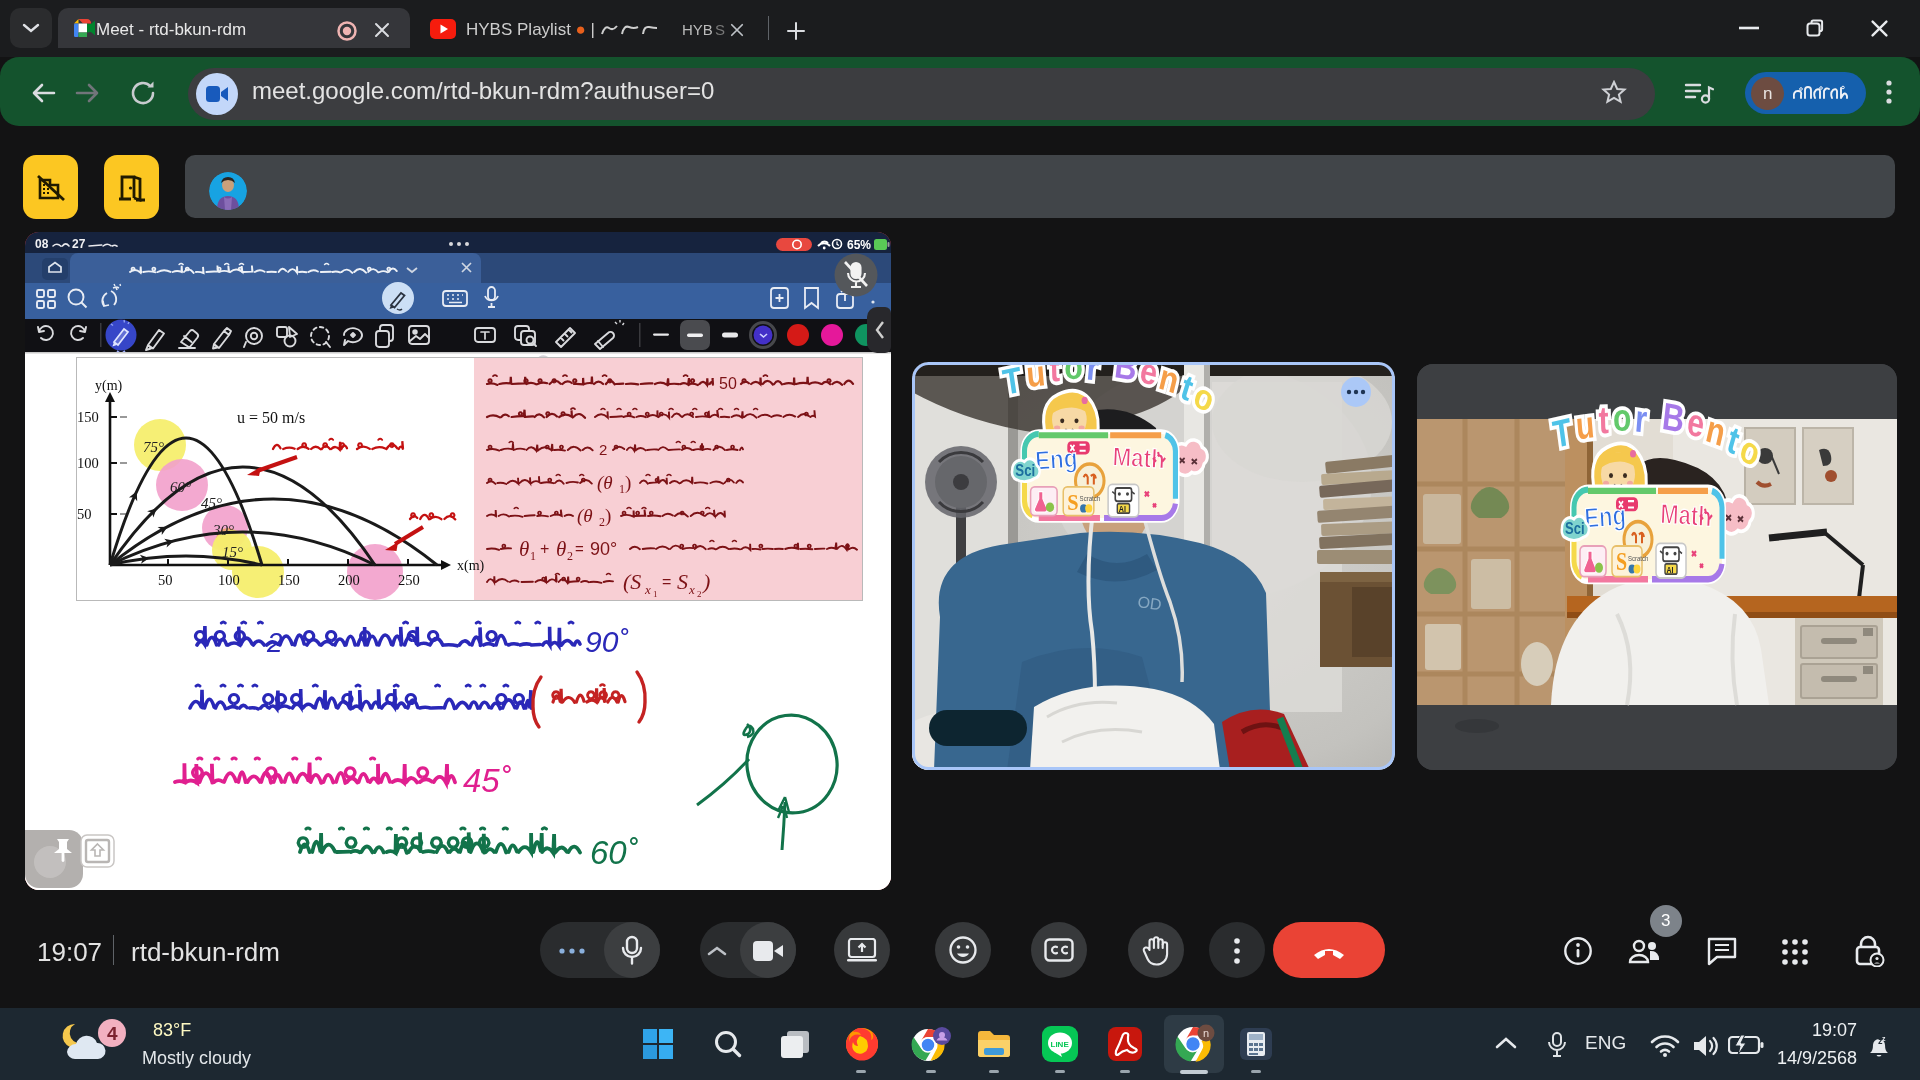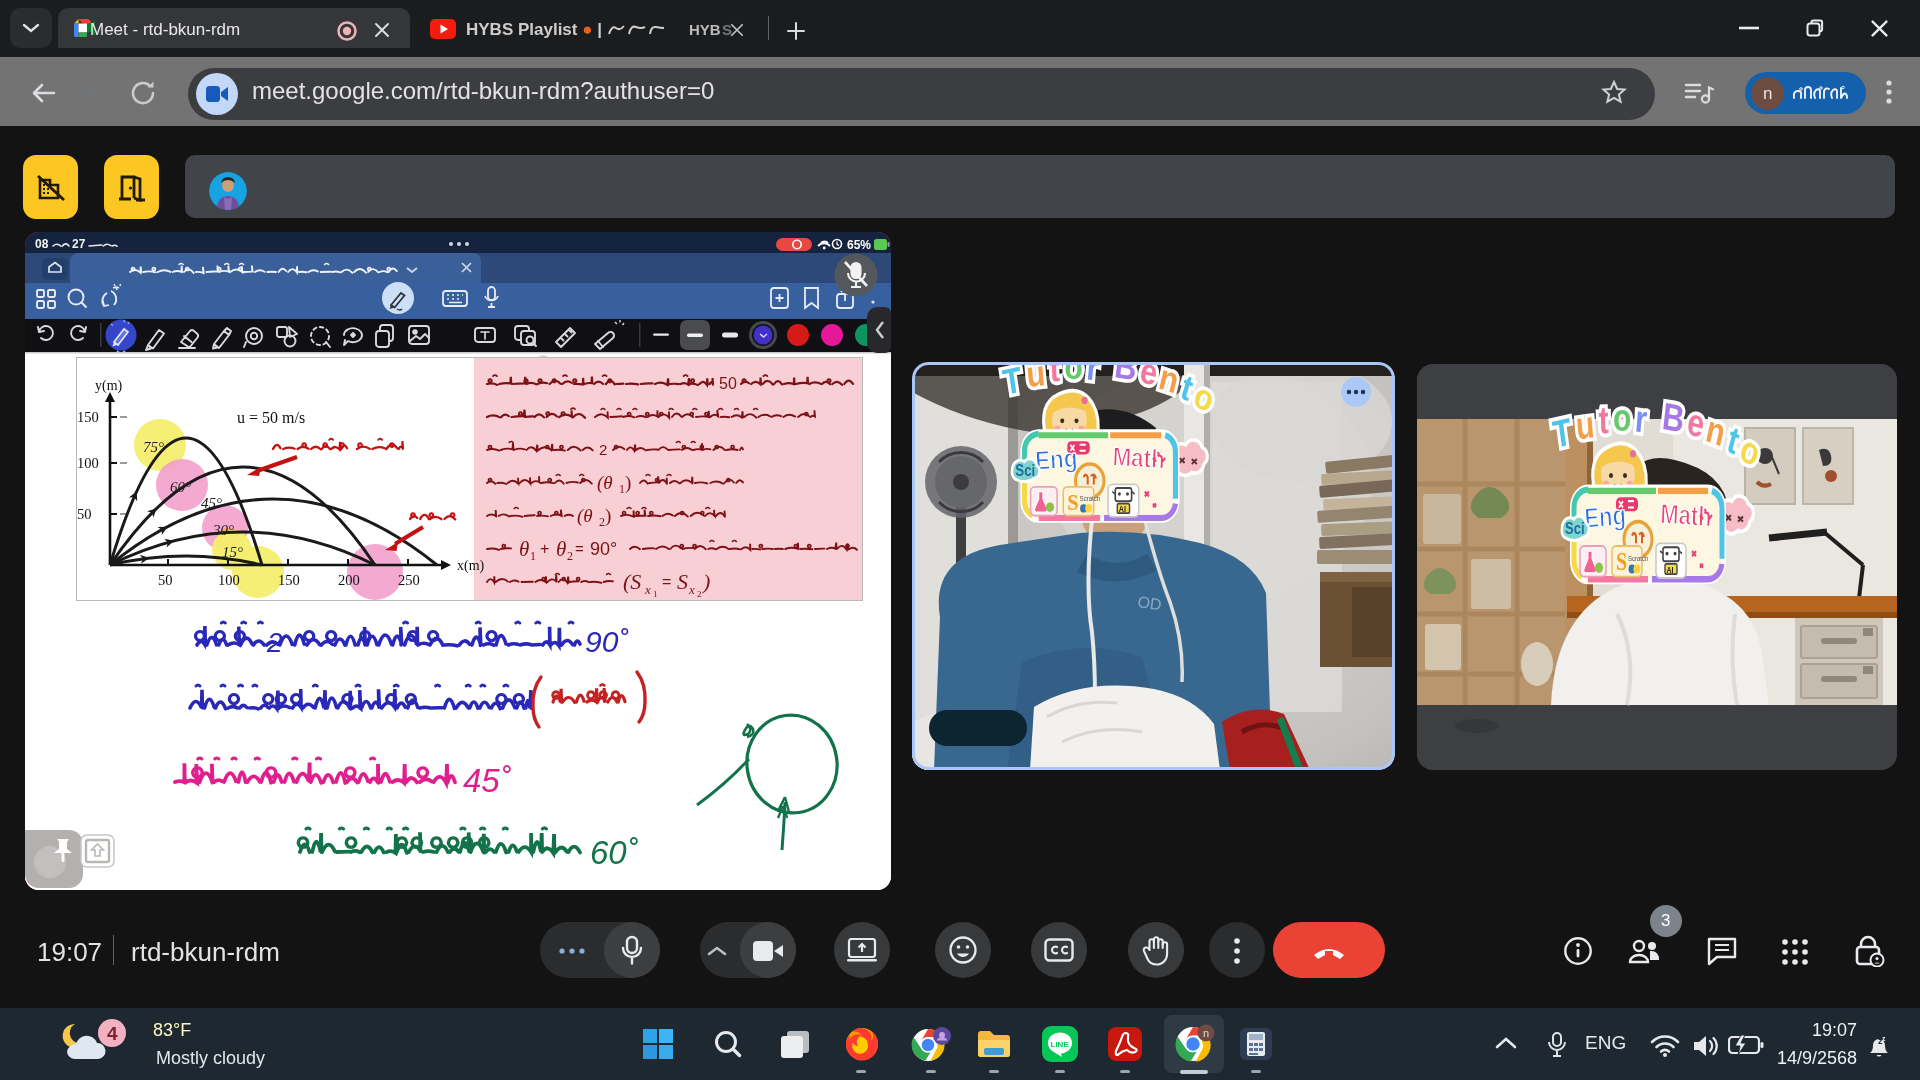"Meet - rtd-bkun-rdm" div.abs { left: 90px -> 96px }
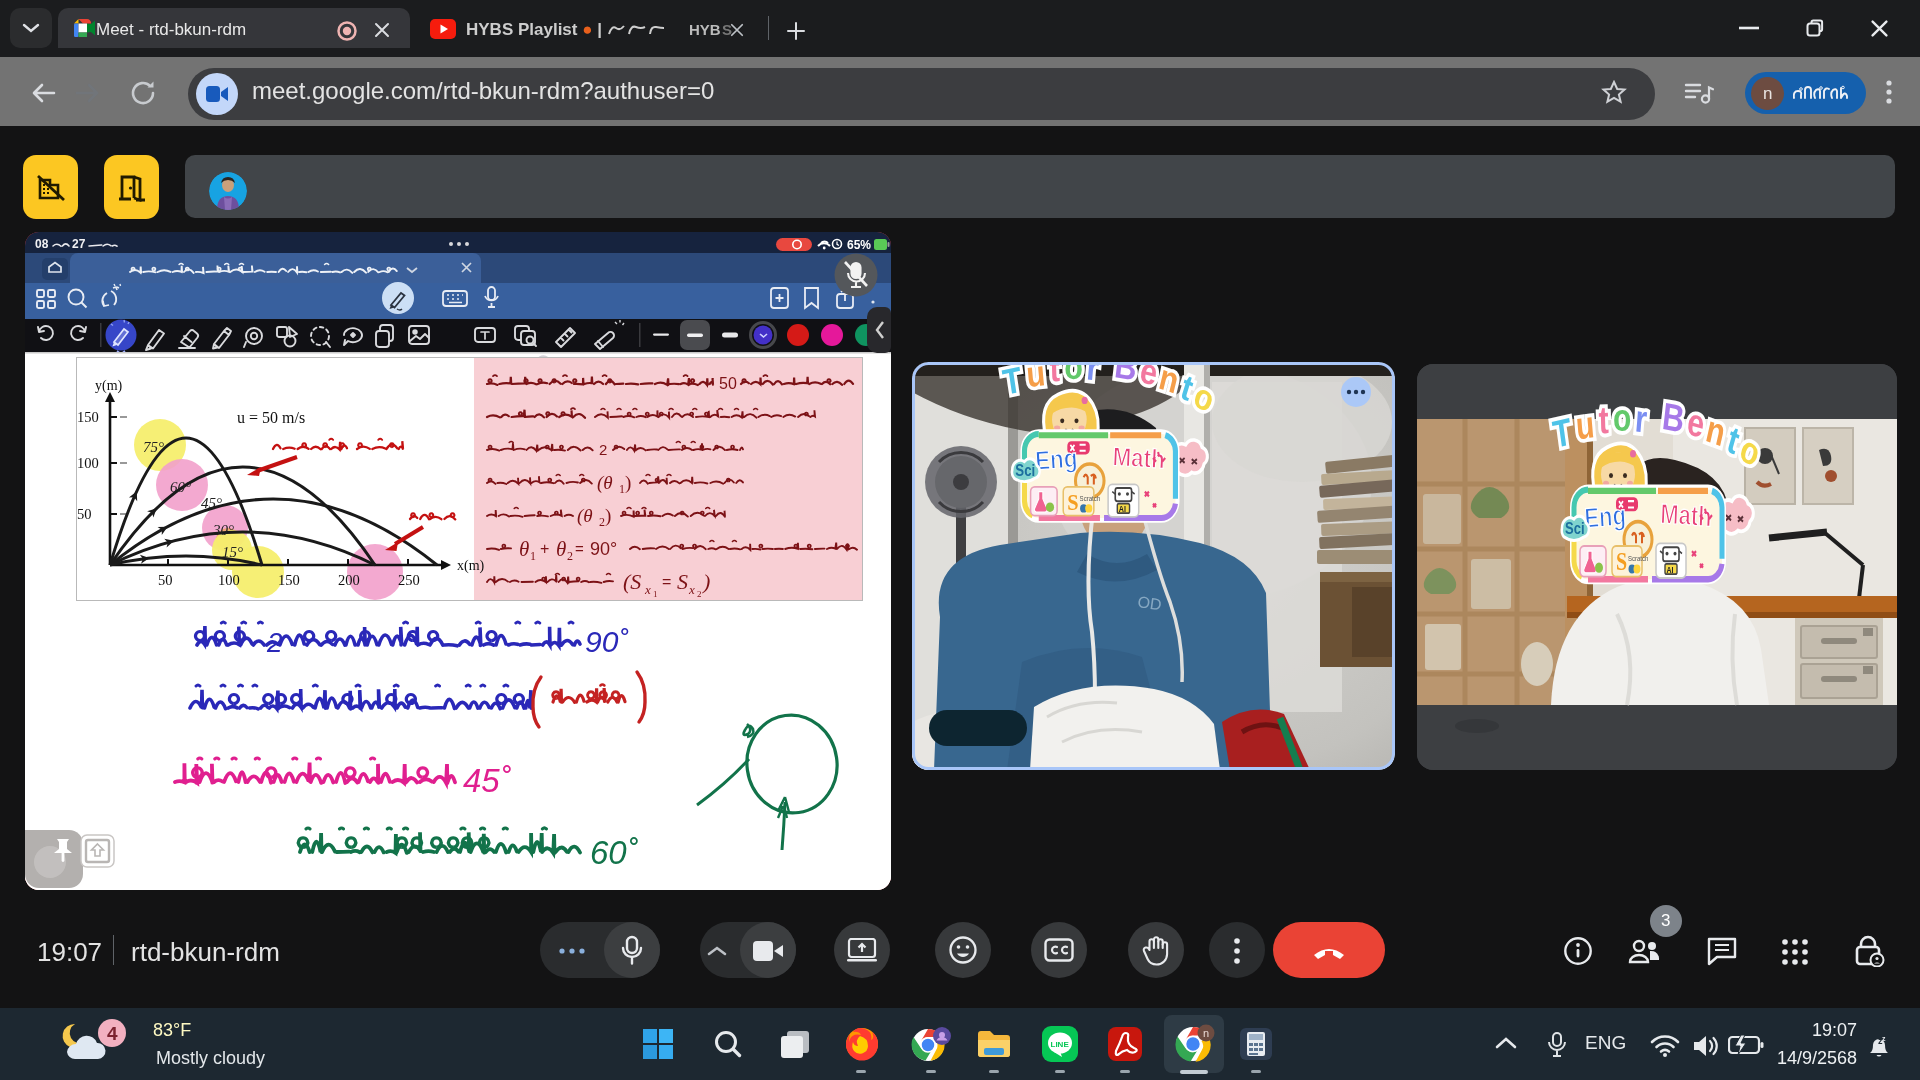"HYBS Playlist ● |" div.abs { font-weight: bold -> none }
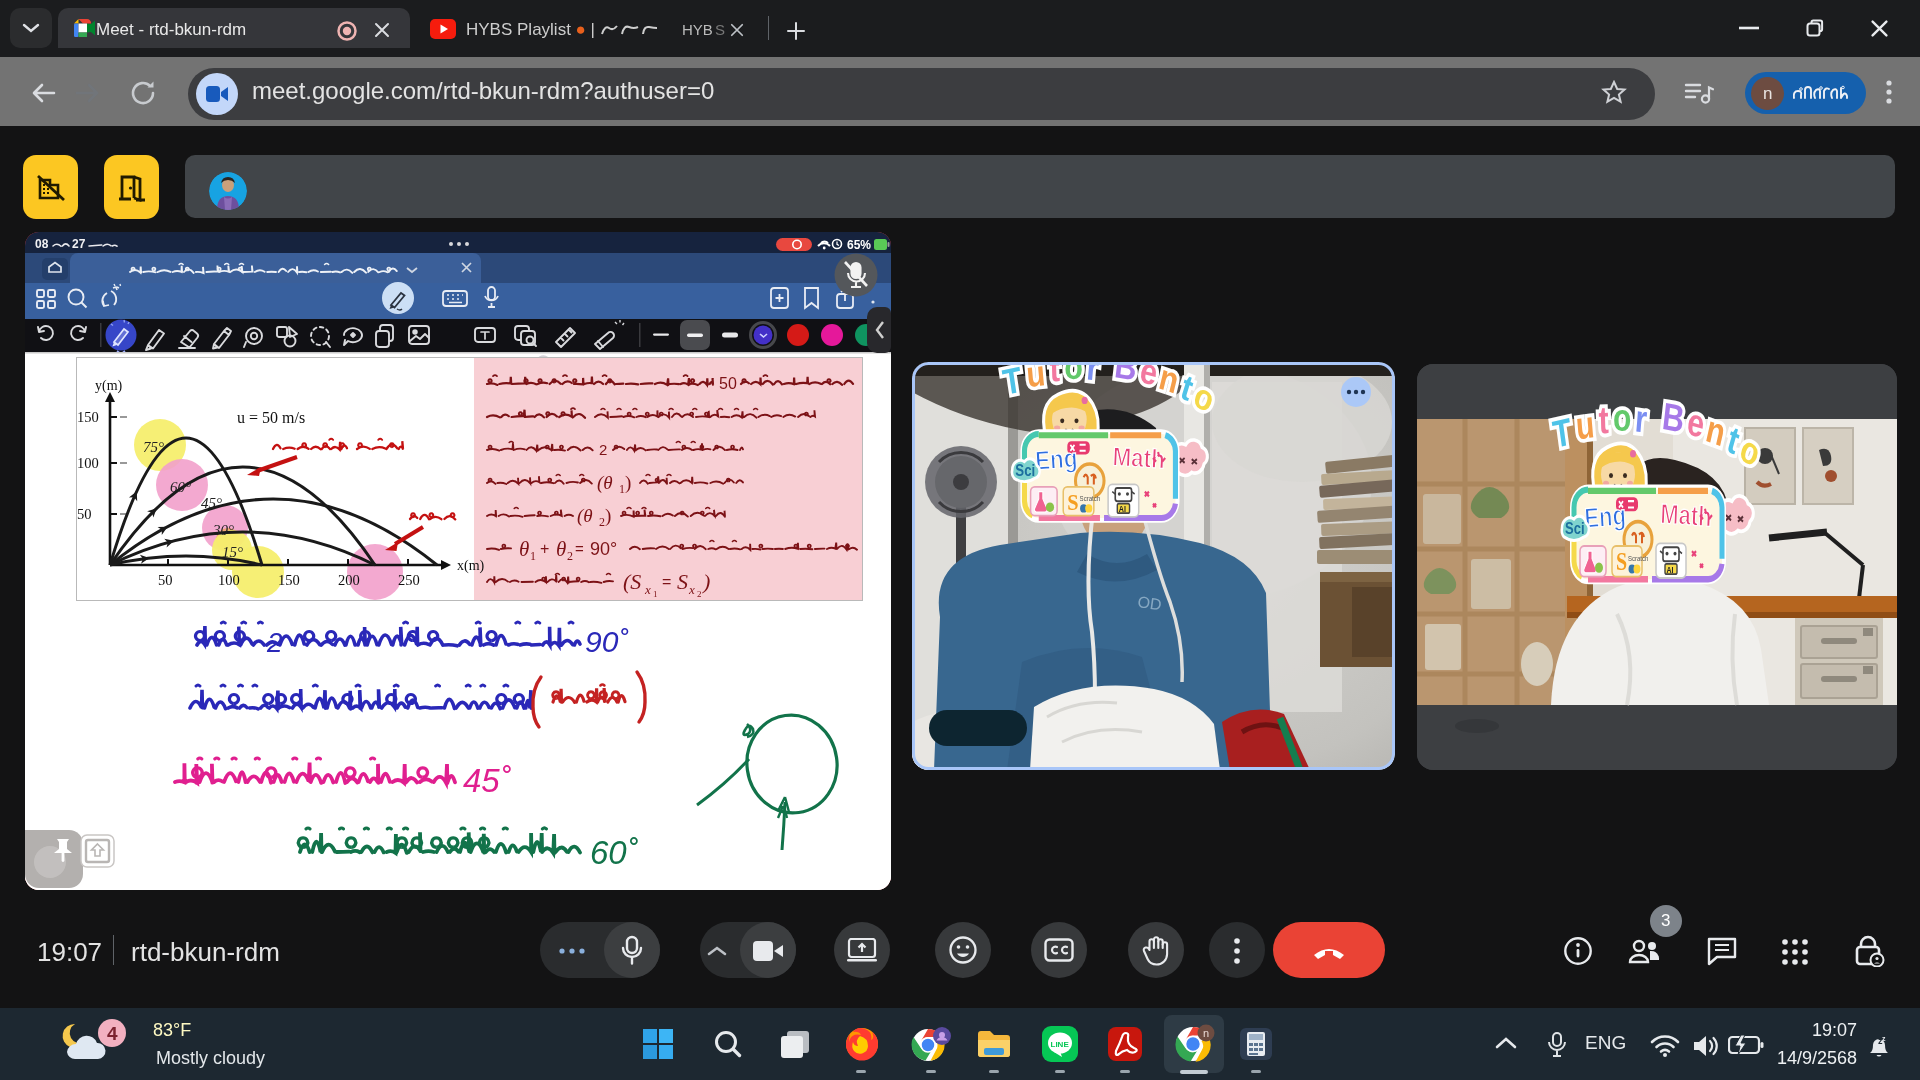"meet.google.com/rtd-bkun-rdm?authuser=0" #toolbar { background: #737373 -> #14532d; border-radius: none -> 19px }
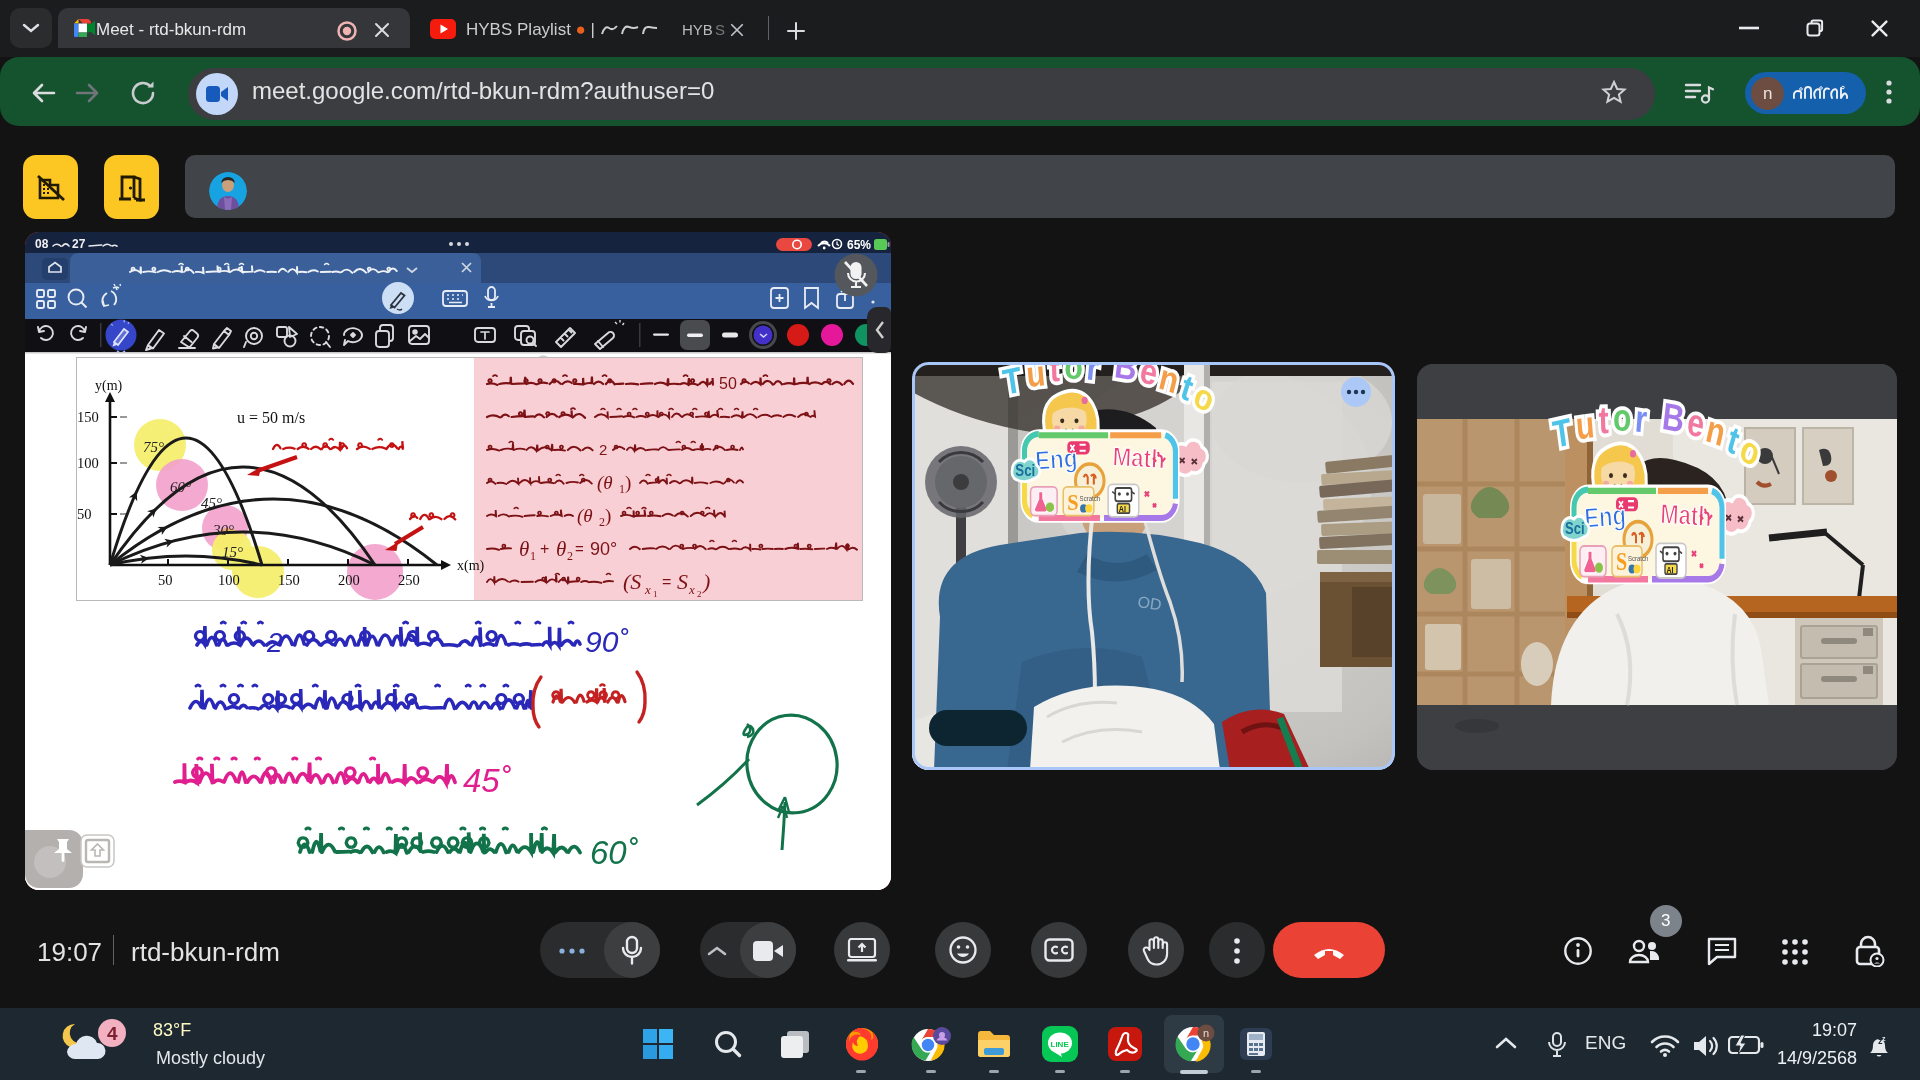"Mostly cloudy" div.abs { left: 156px -> 142px }
